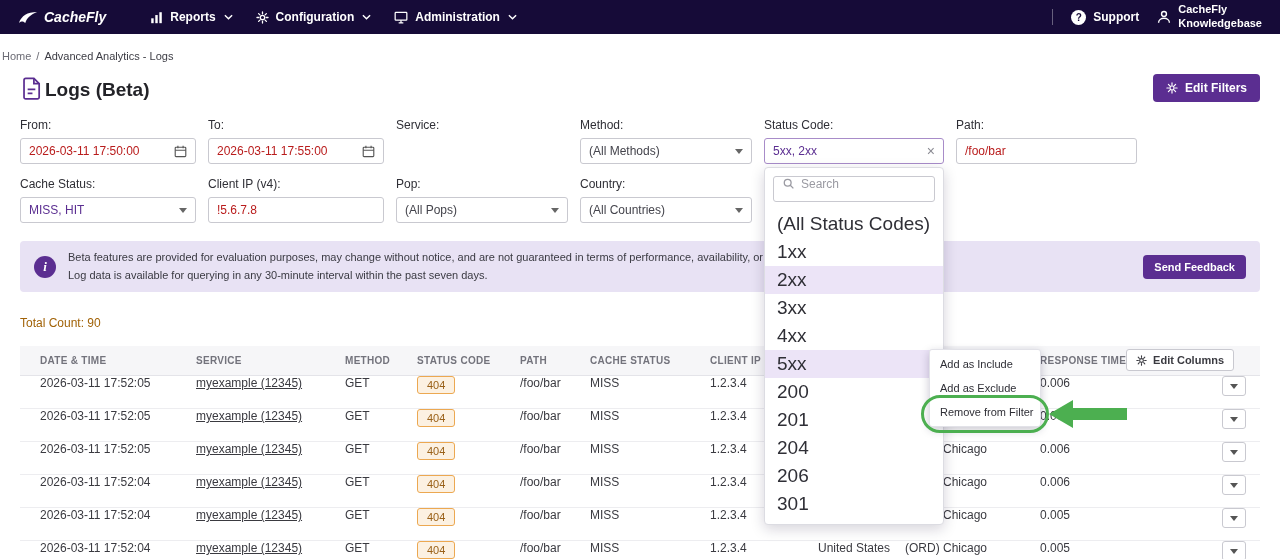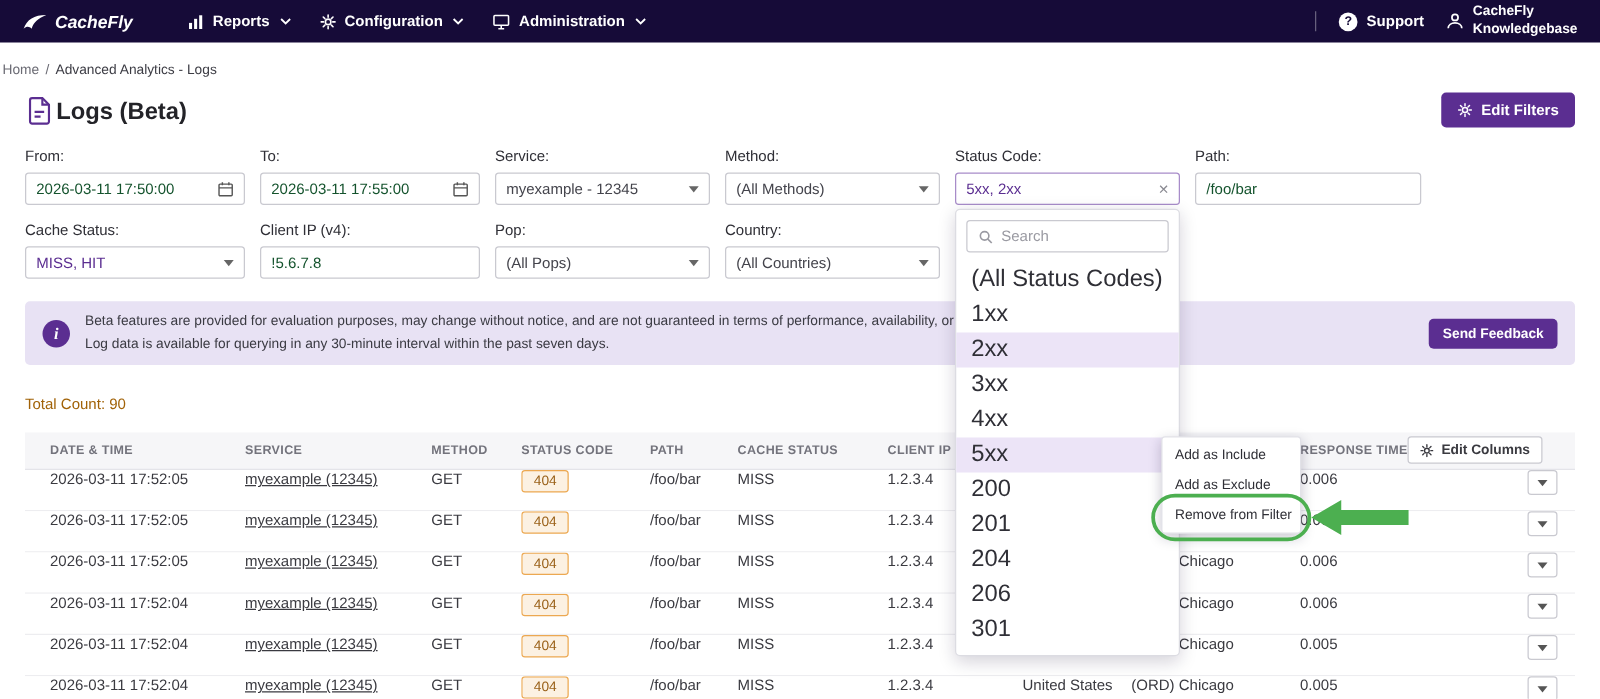"2026-03-11 17:50:00" .control input { color: #14532d -> #b91c1c }
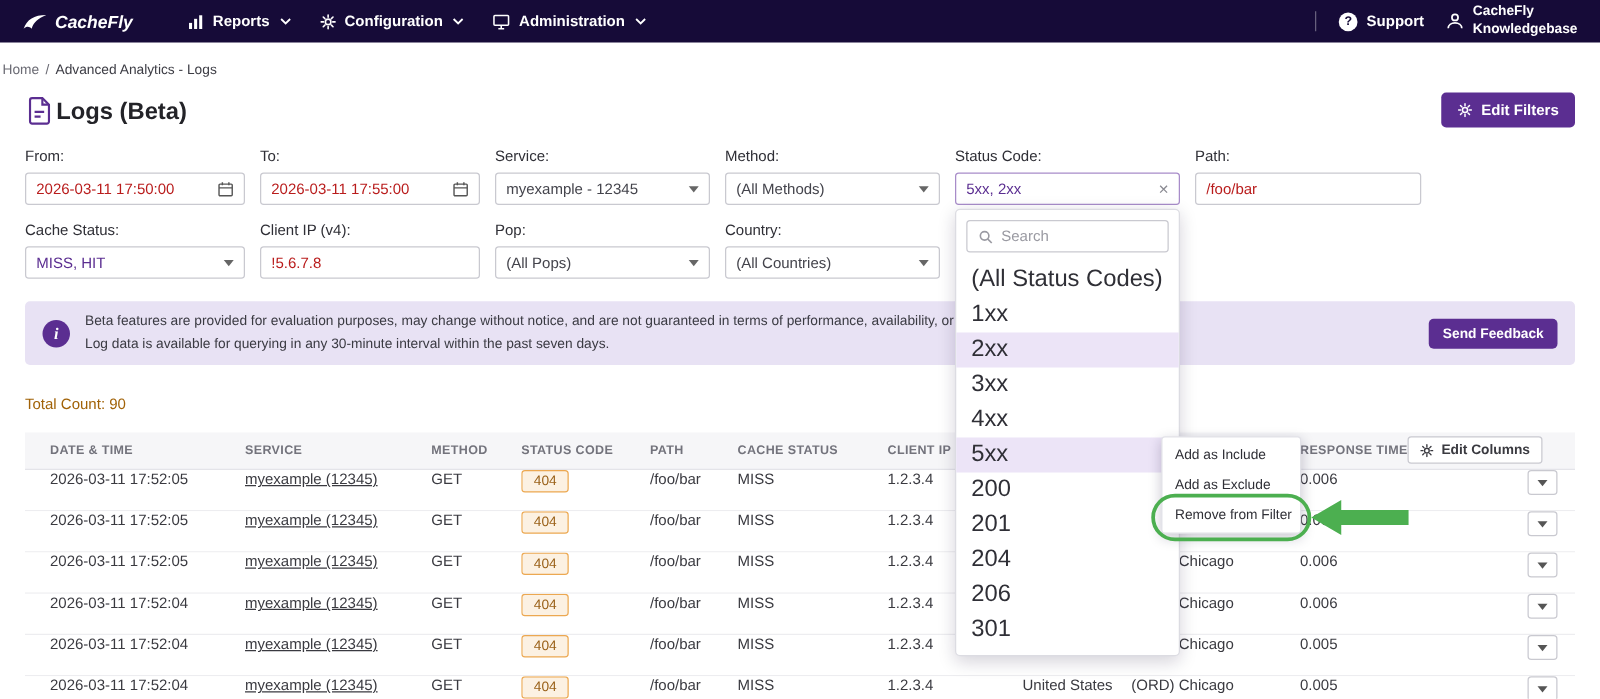"myexample - 12345" div.control { html: <div> <span>myexample - 12345</span> <span></span> </div> -> none }
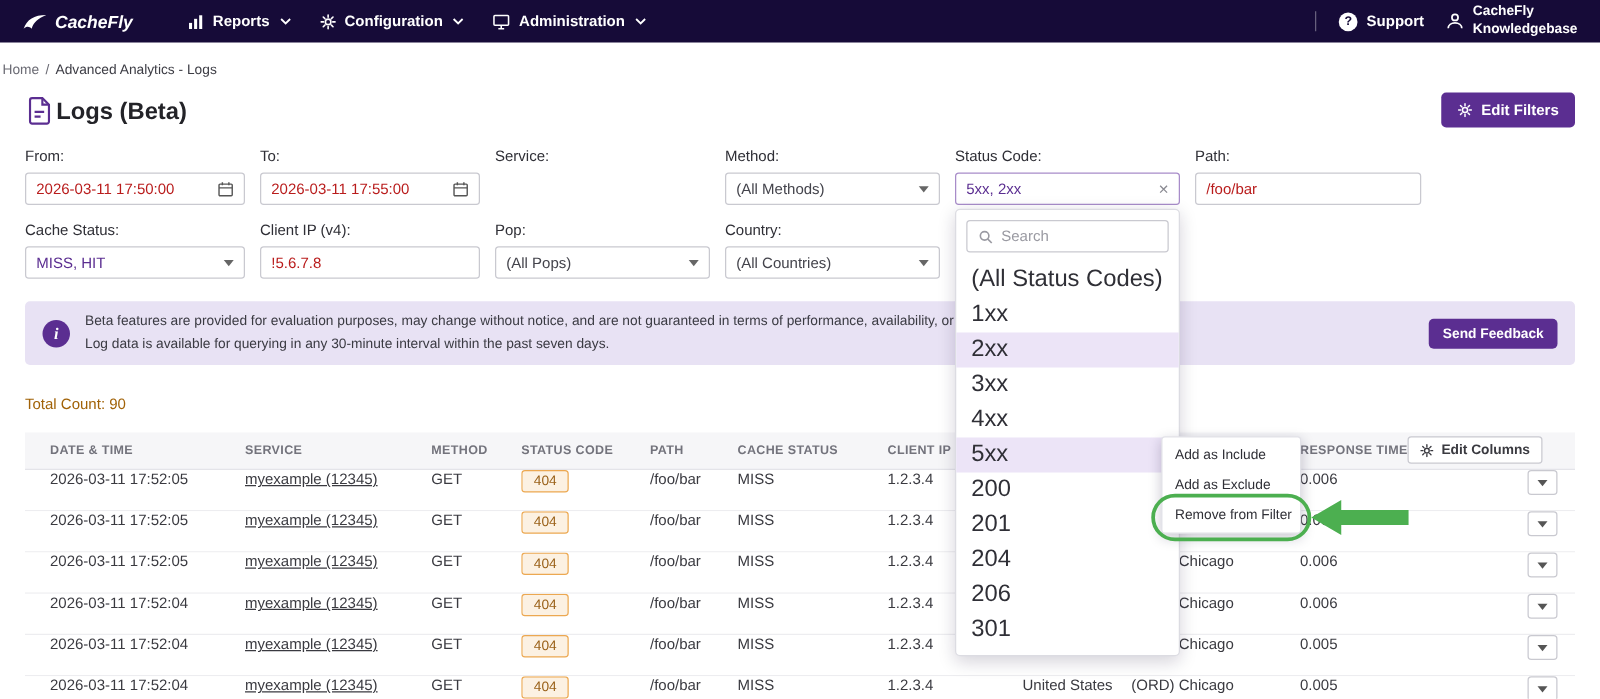"Search" .dd-search { align-items: center -> flex-start }
